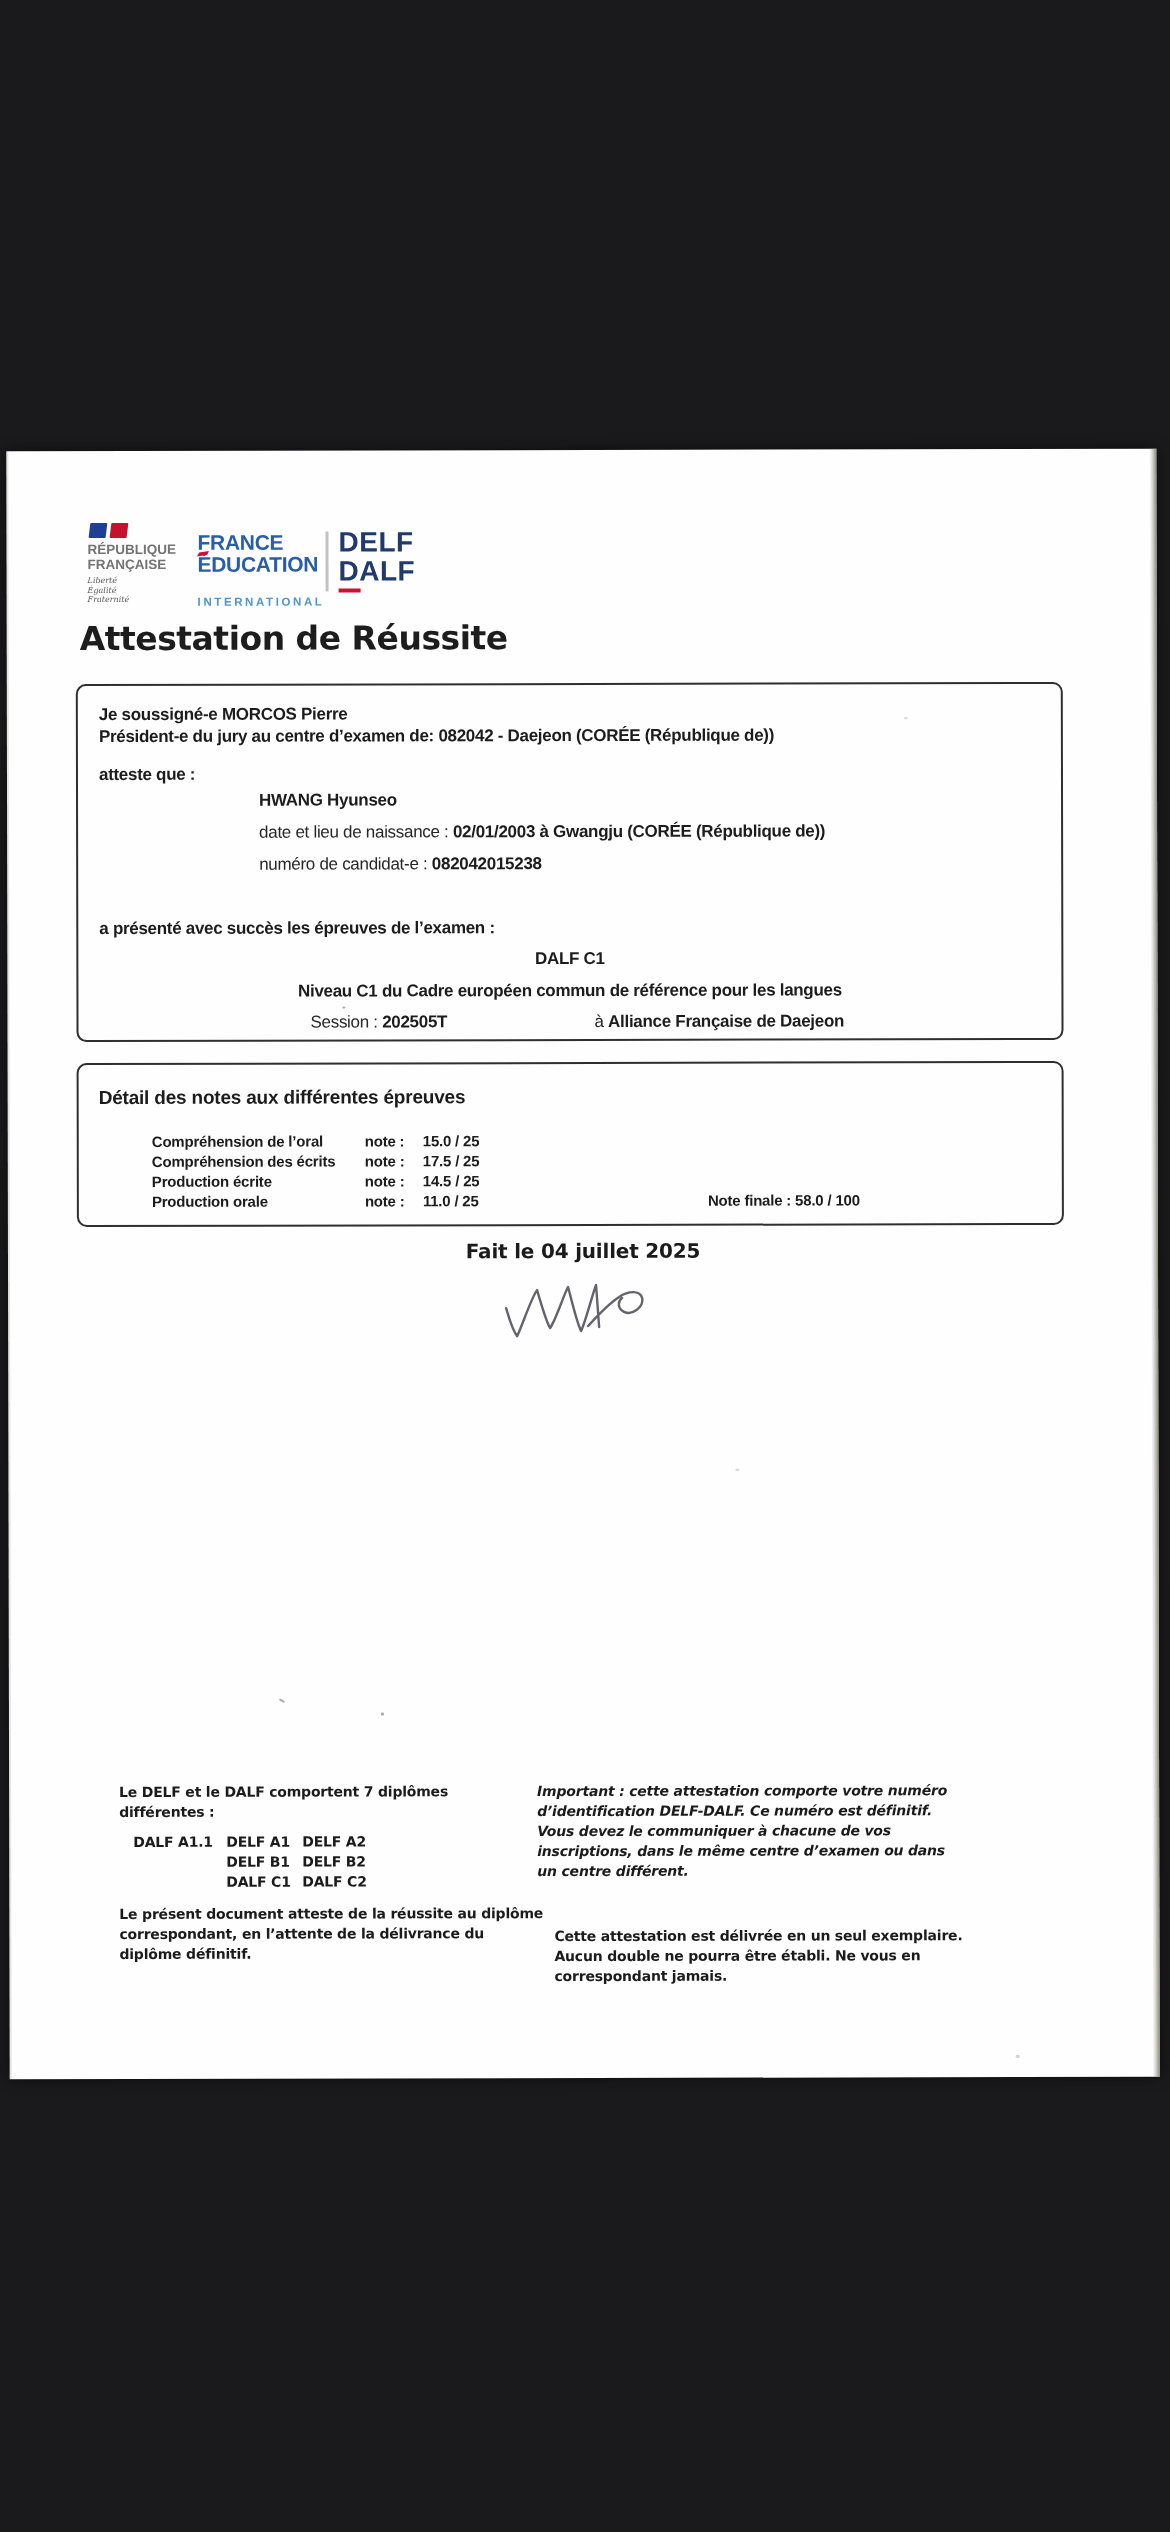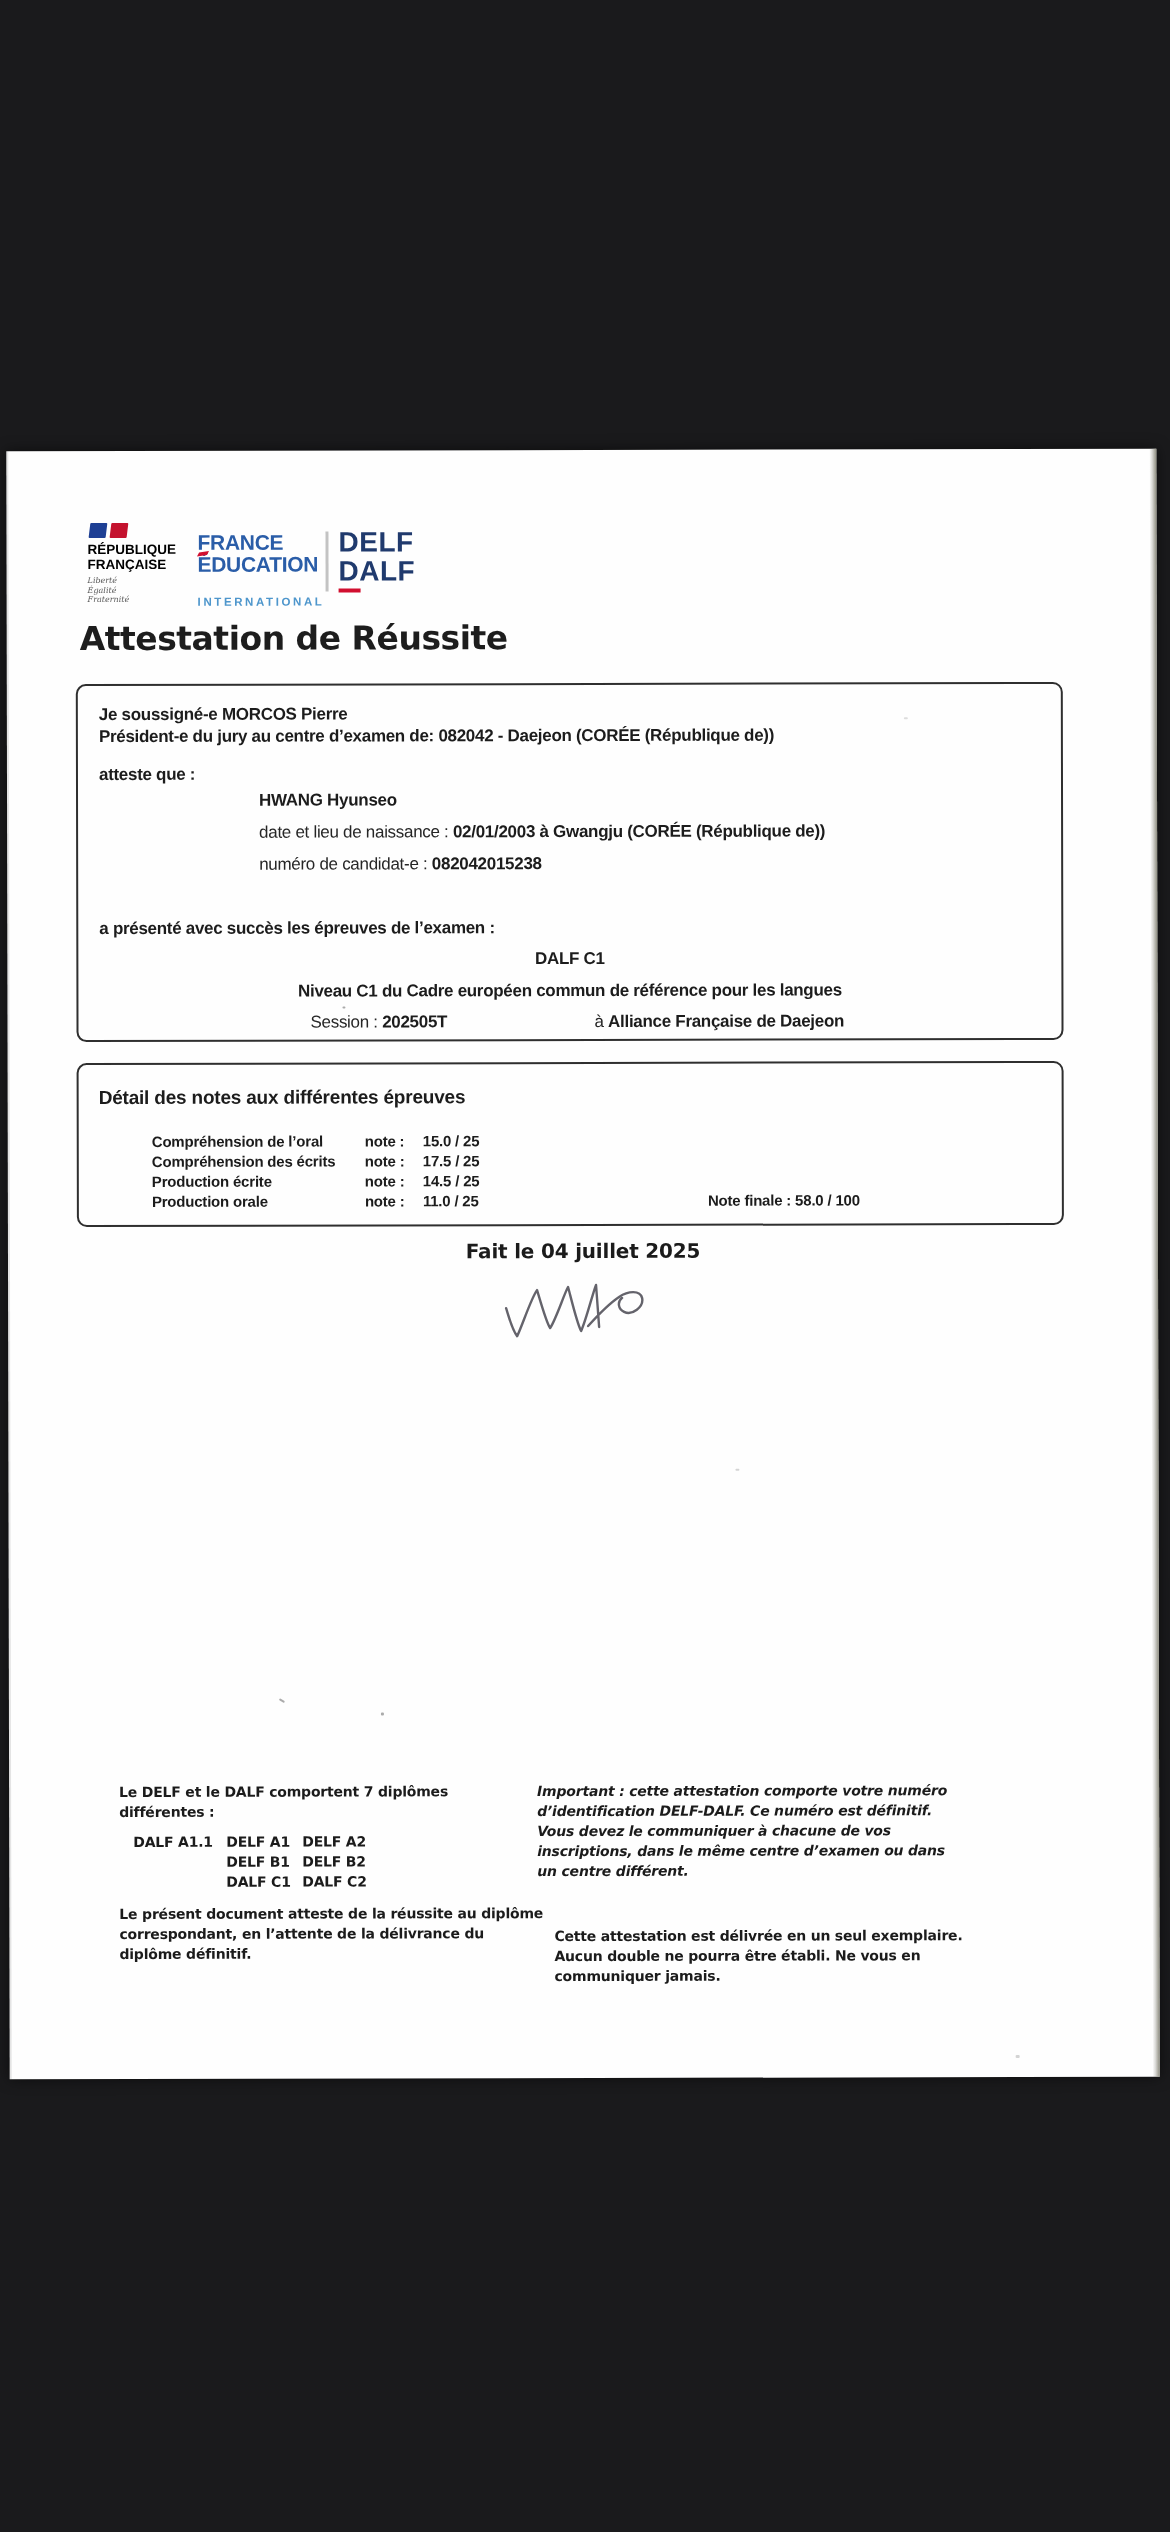"RÉPUBLIQUE" .rf-text { color: #000000 -> #737373 }
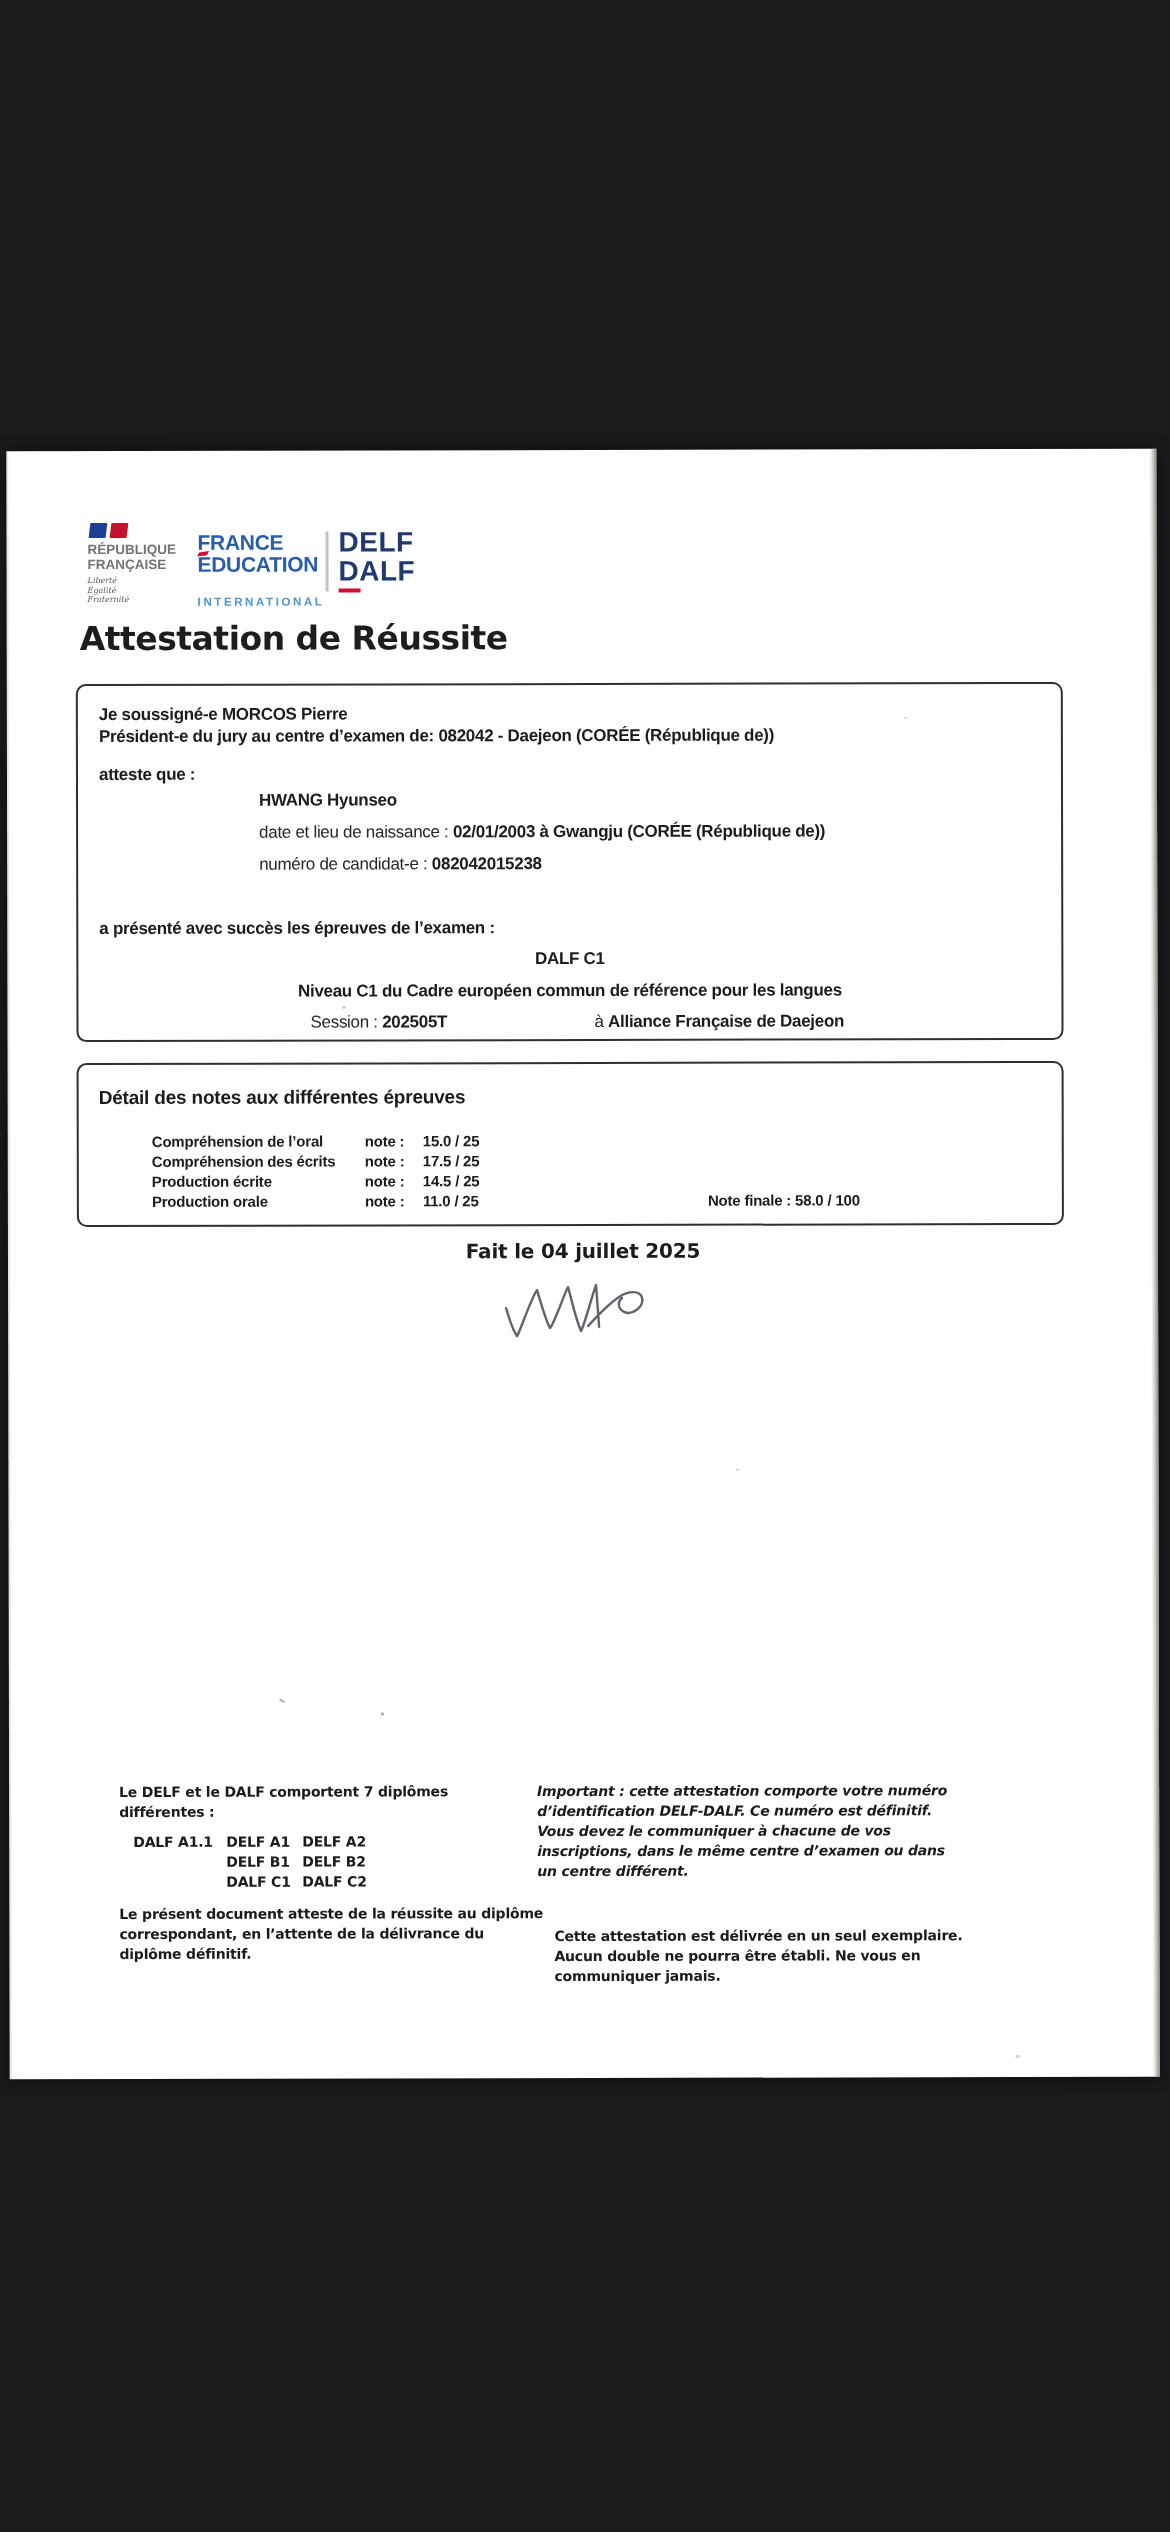"communiquer jamais." div { text: communiquer -> correspondant }
